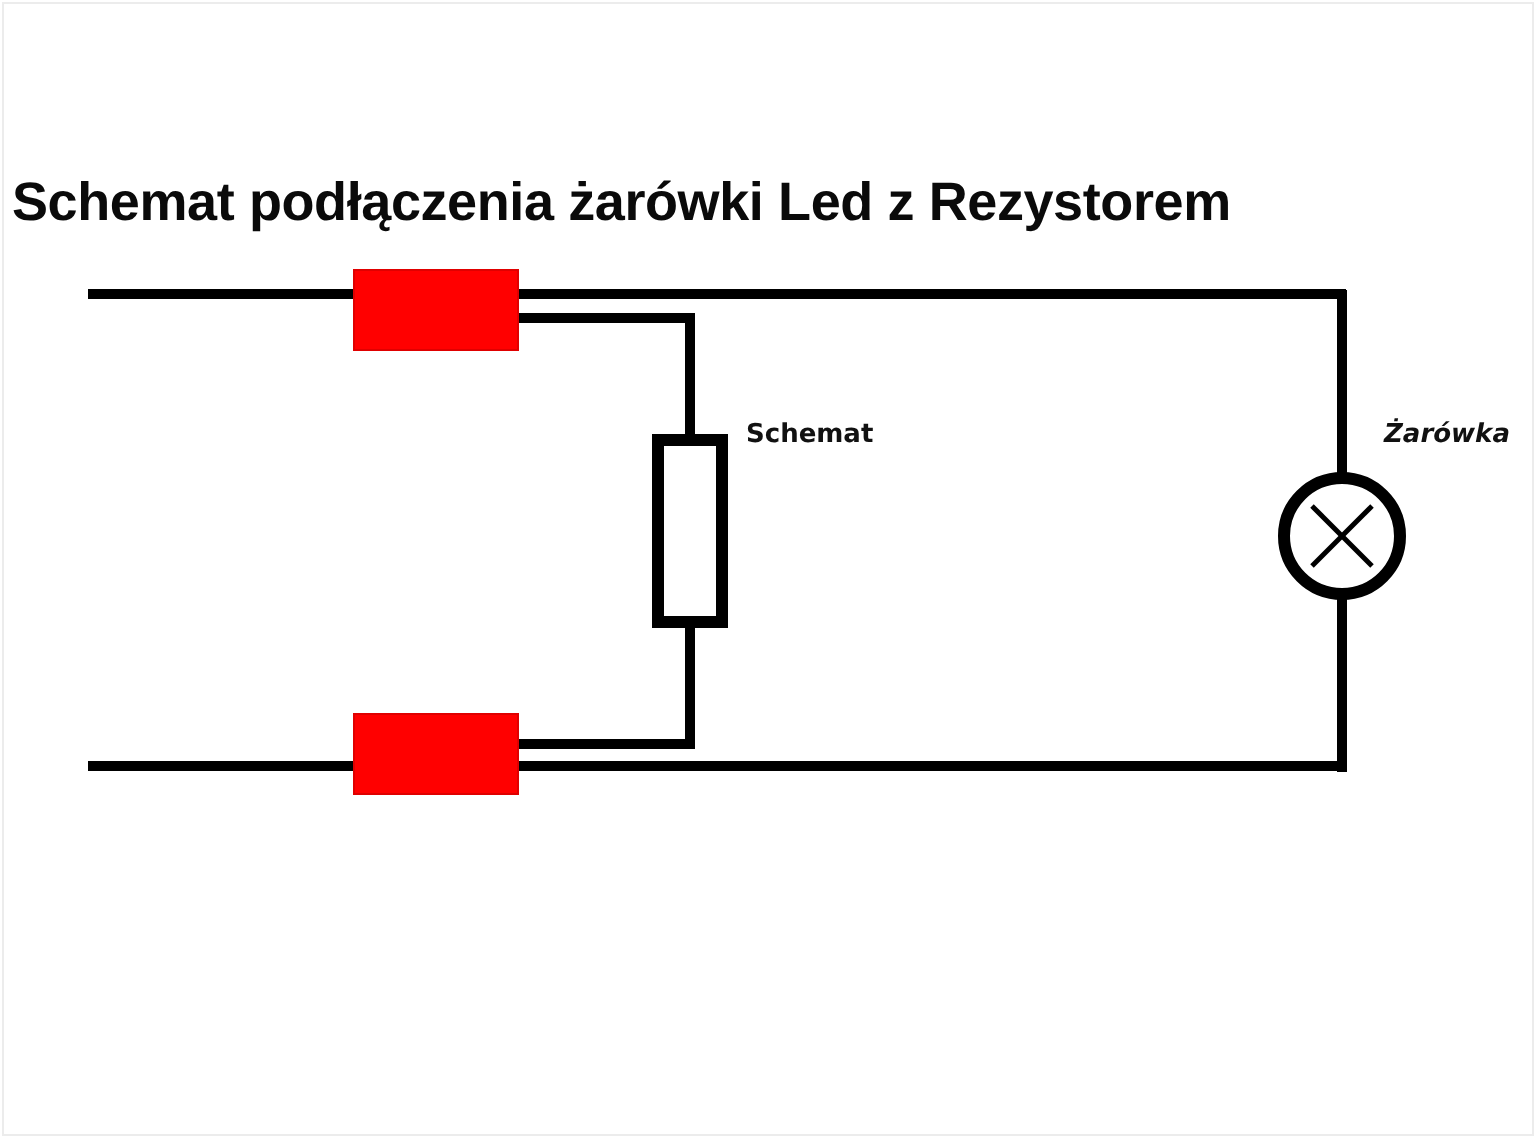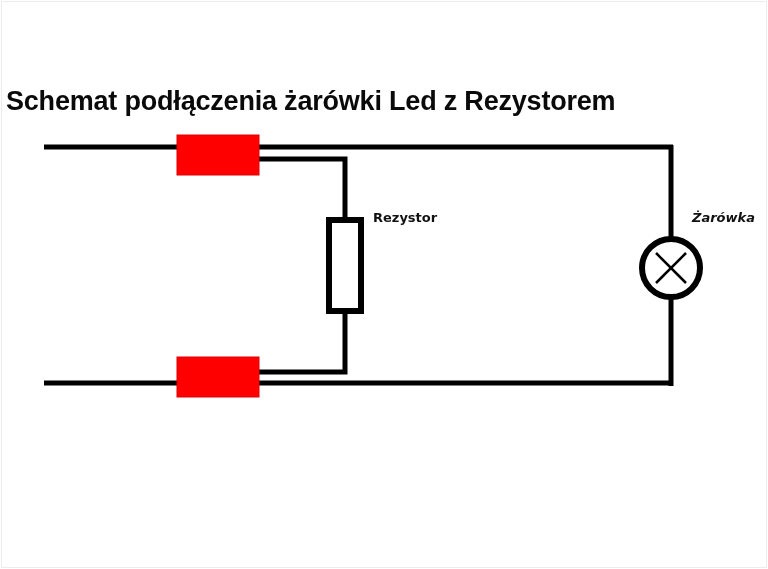"Rezystor" div.label { text: Rezystor -> Schemat }
